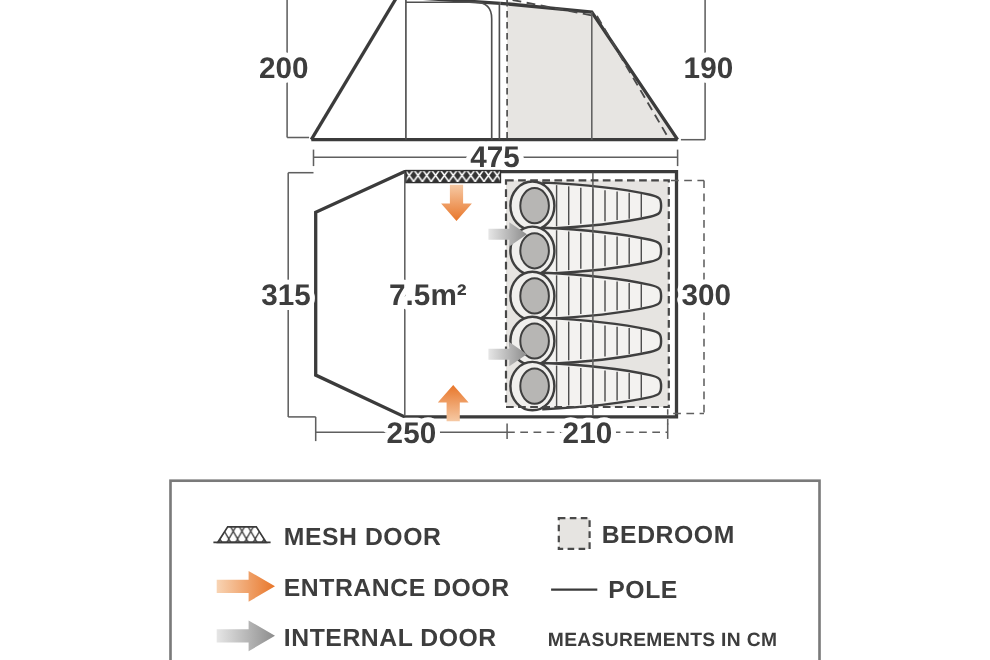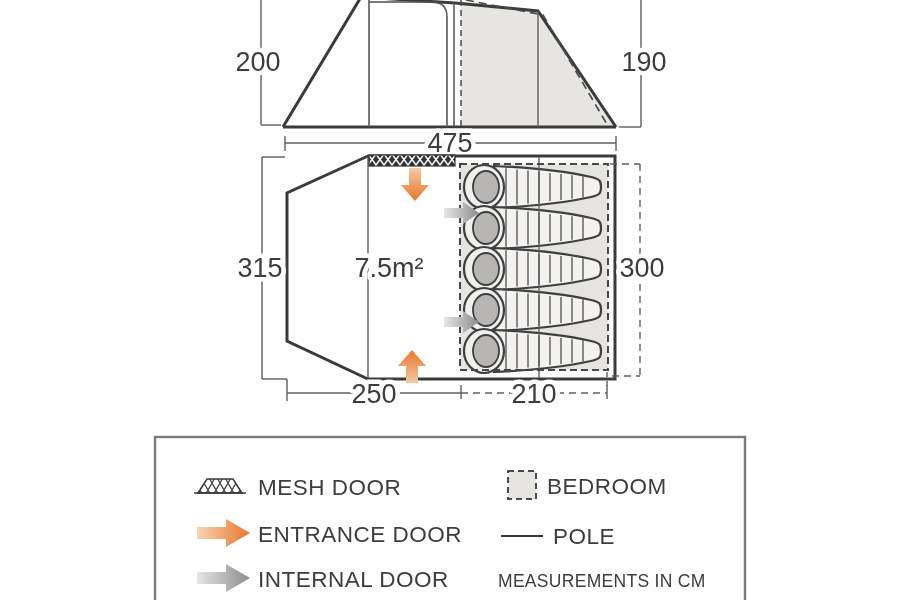"200" .stage { font-weight: none -> bold }
